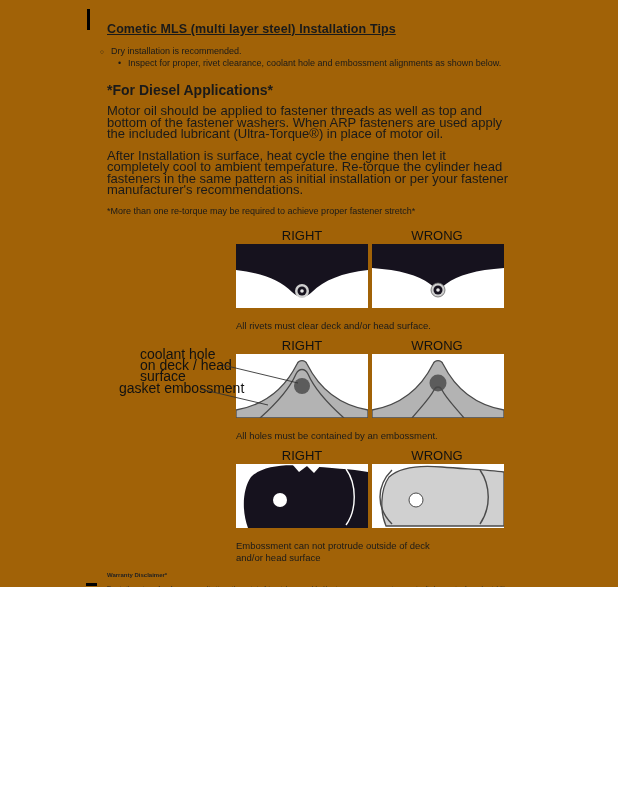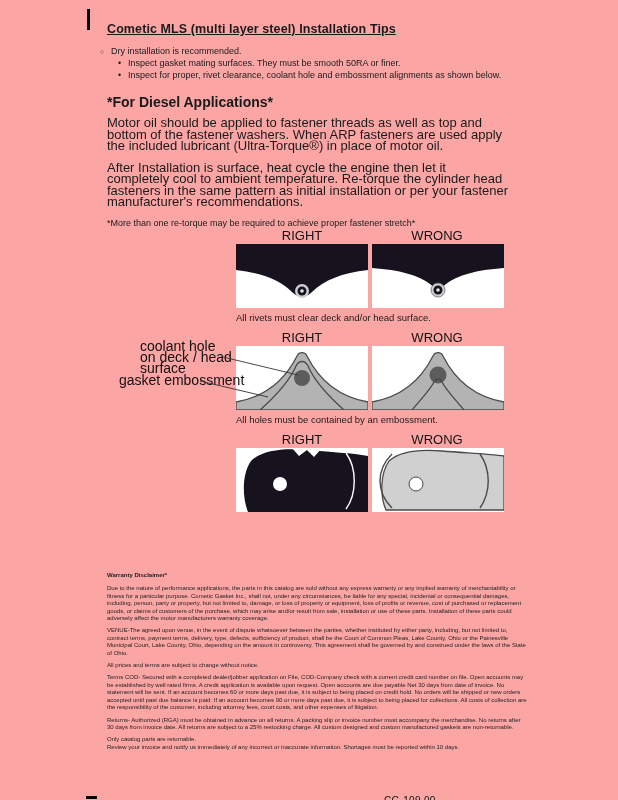"Cometic MLS (multi layer steel)" .page { background: #fca5a5 -> #a16207; height: 800px -> 587px }
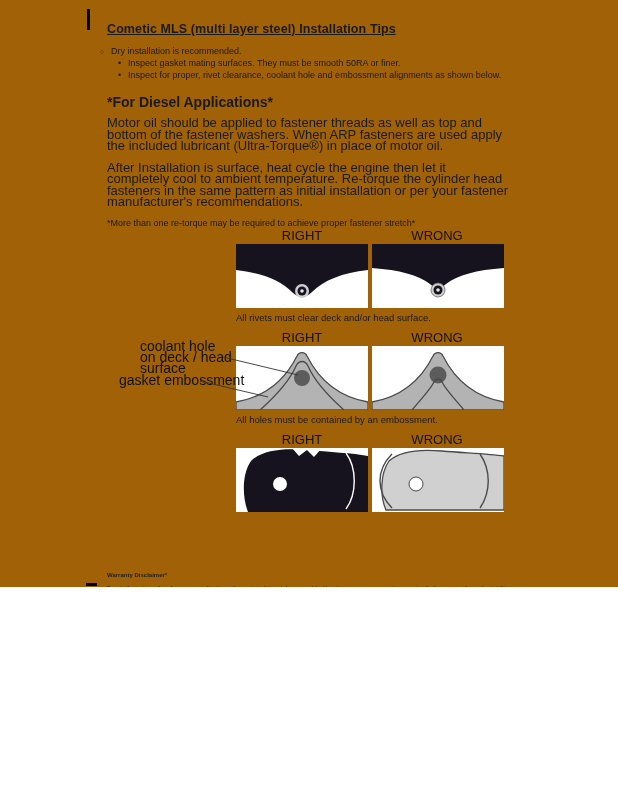"Inspect gasket mating surfaces. They" div.subtip { html: <div><span>Inspect gasket mating surfaces. They must be smooth 50RA or finer.</span></div> -> none }
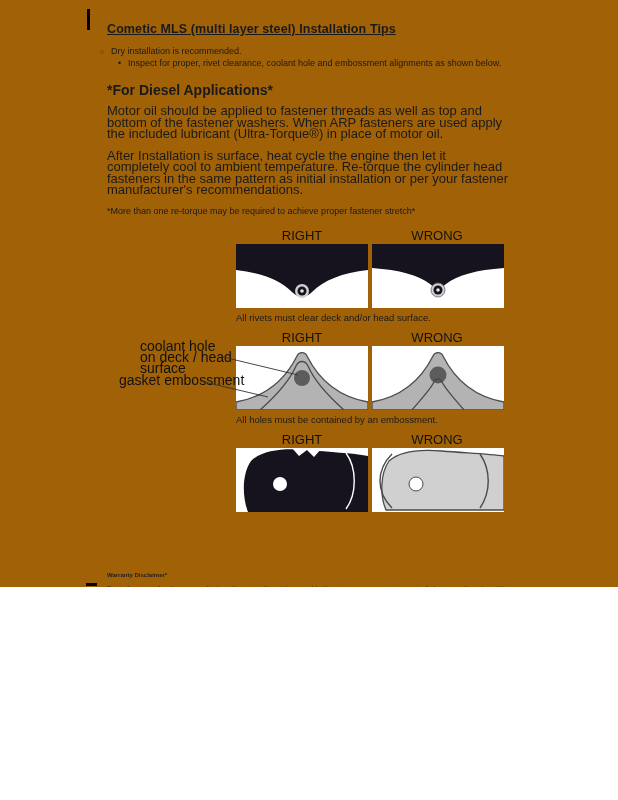"All rivets must clear deck" .dcaption { margin-top: 4px -> 12px }
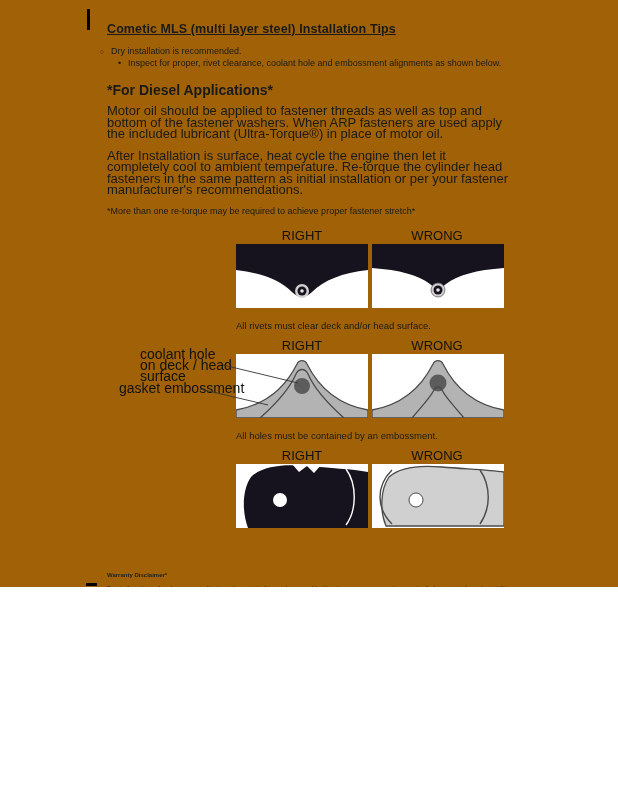"Embossment can not protrude outside" div.dcaption { html: none -> <div>Embossment can not protrude outside of deck and/or head surface</div> }
